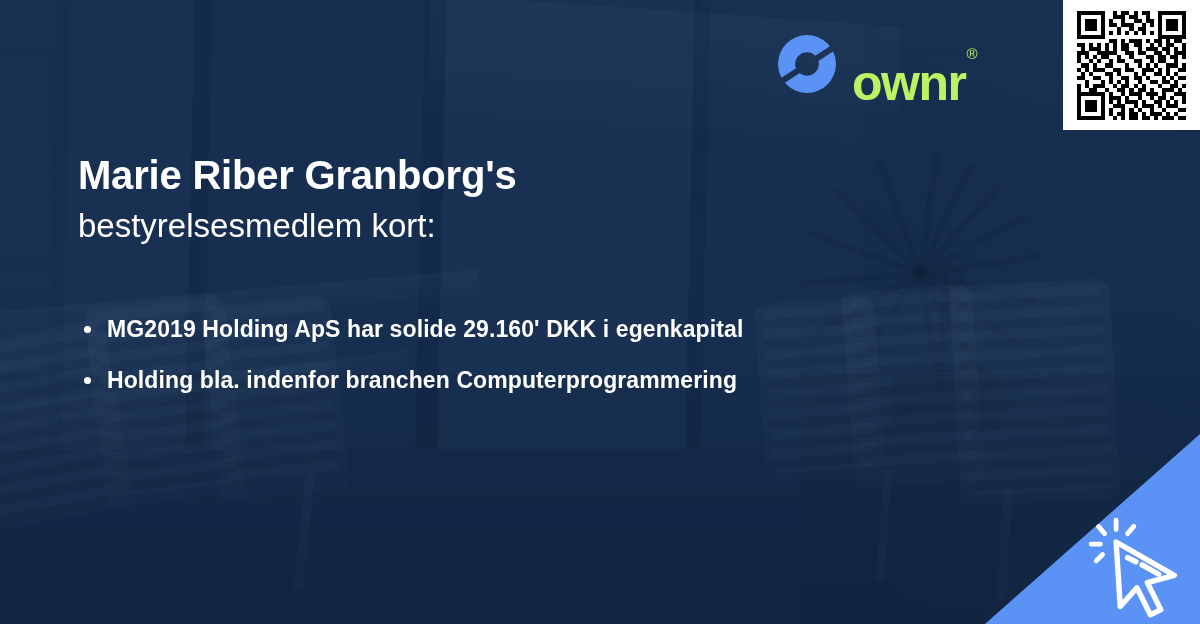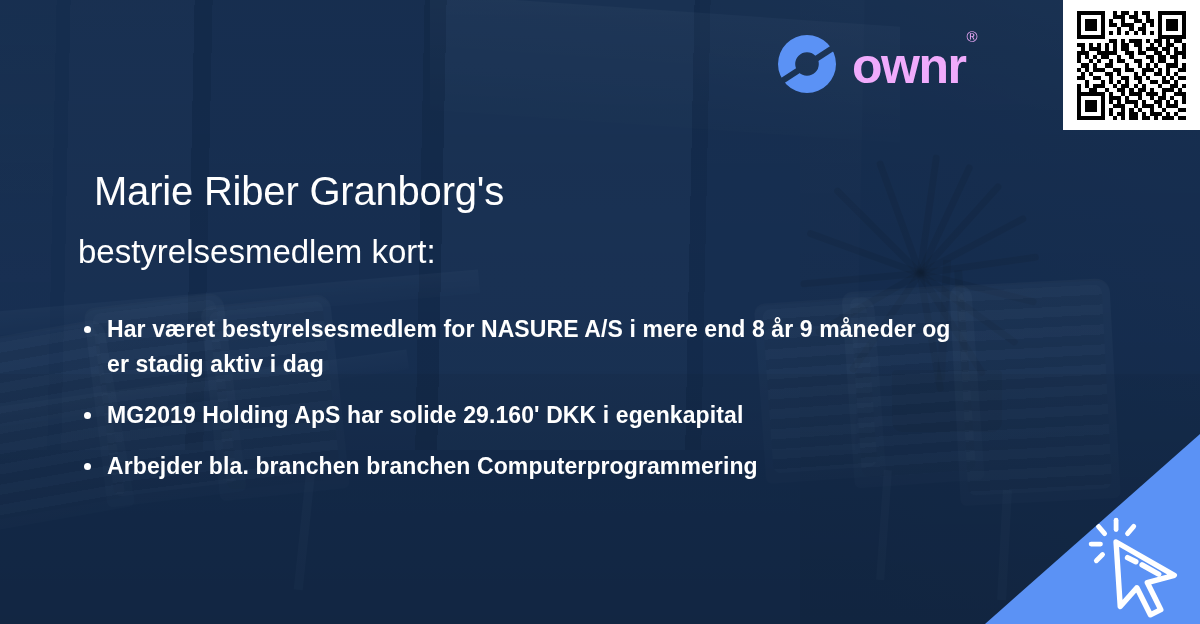"ownr®" .logo-word { color: #f0abfc -> #bef264; top: 2px -> 19px }
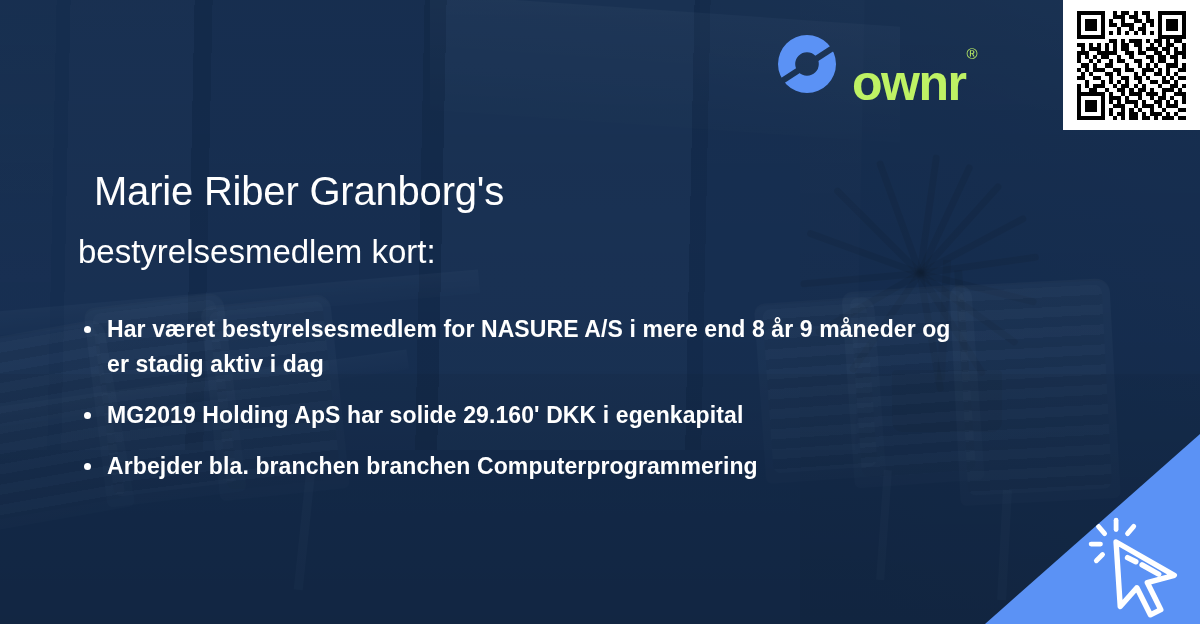"Marie Riber Granborg's" .headline .line1 { font-weight: normal -> bold; margin: 16px -> 0 }
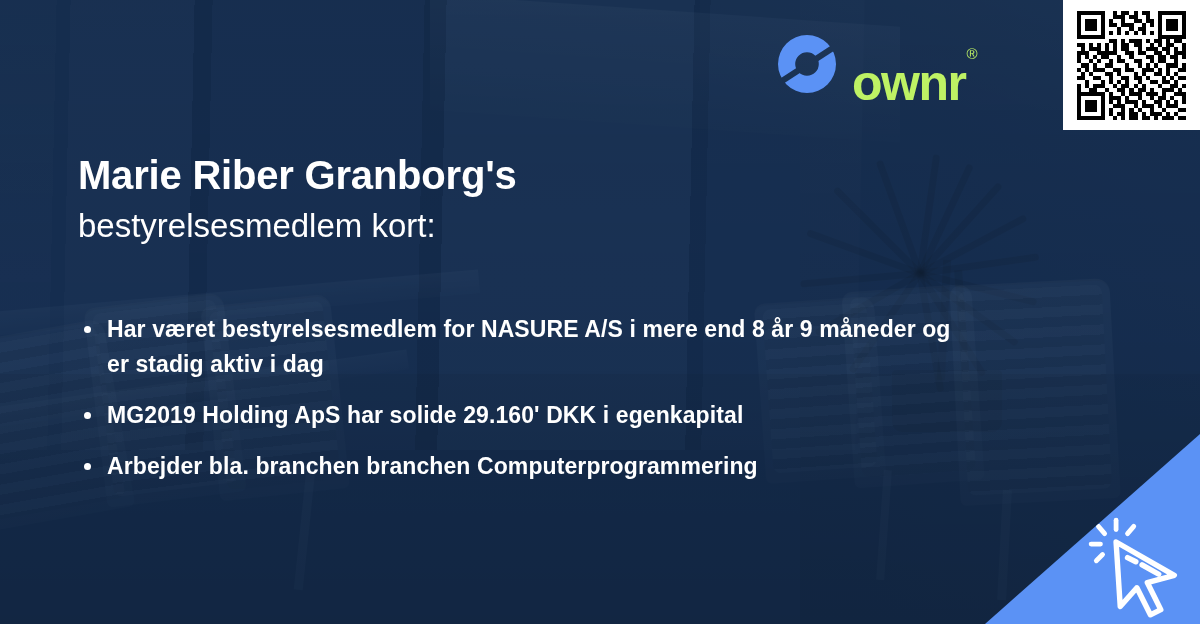"Har været bestyrelsesmedlem for NASURE" li { html: <li>Har været bestyrelsesmedlem for NASURE A/S i mere end 8 år 9 måneder og er stadig aktiv i dag</li> -> none }
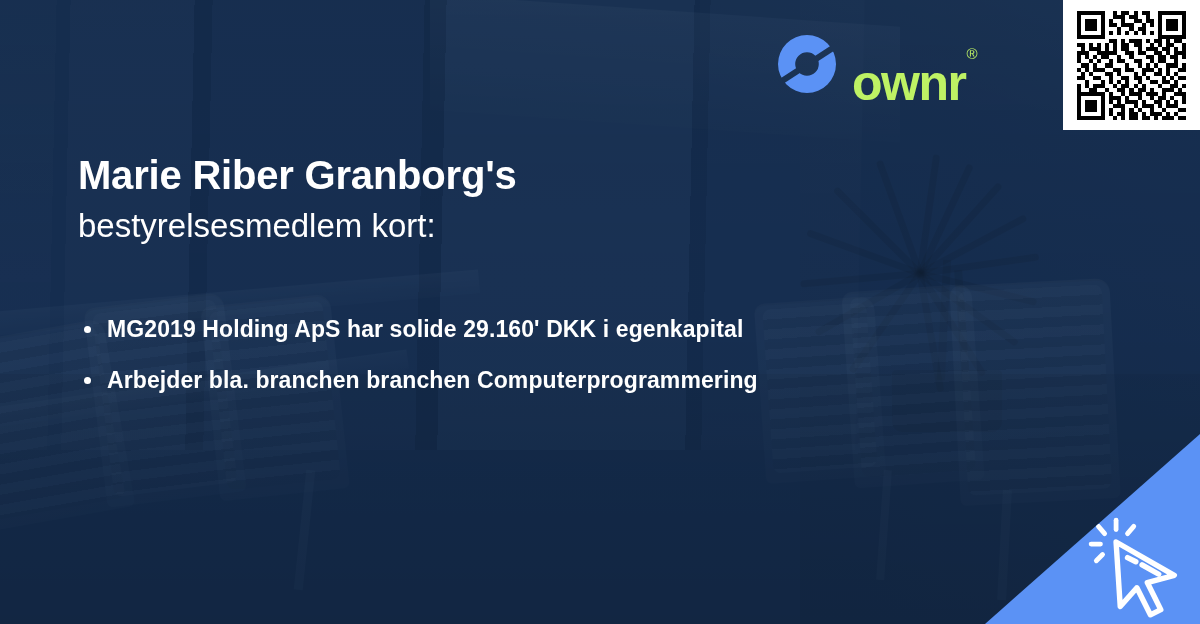"Arbejder bla. branchen branchen" li { text: Arbejder bla. branchen -> Holding bla. indenfor }
